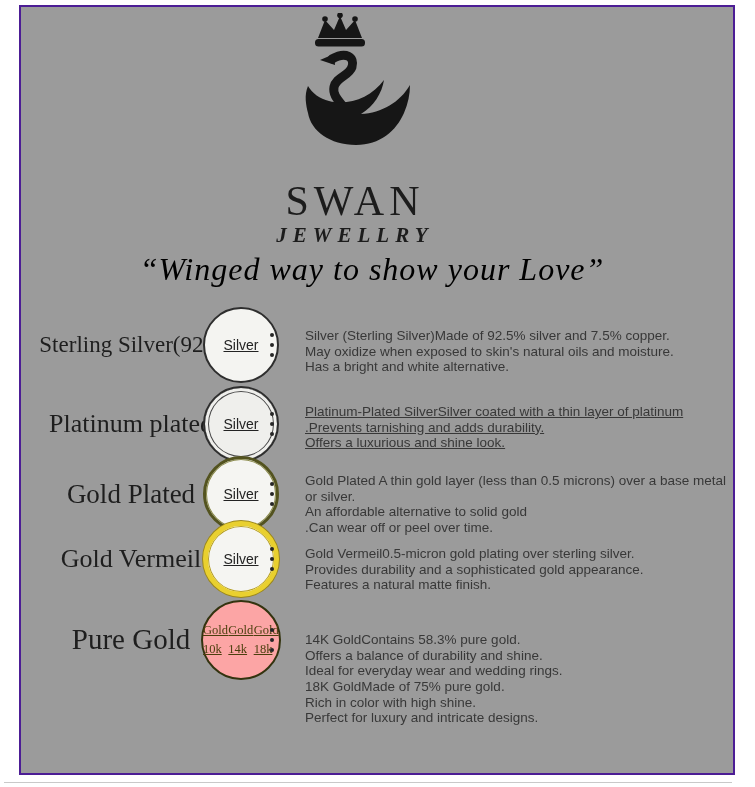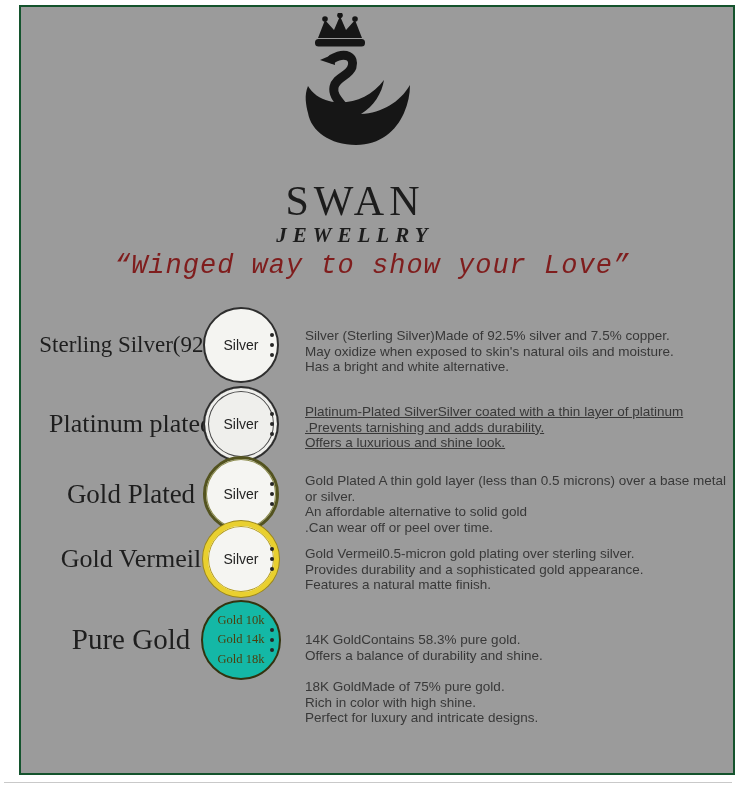"SWAN" .panel { border: 2px solid #14532d -> 2px solid #4c1d95 }
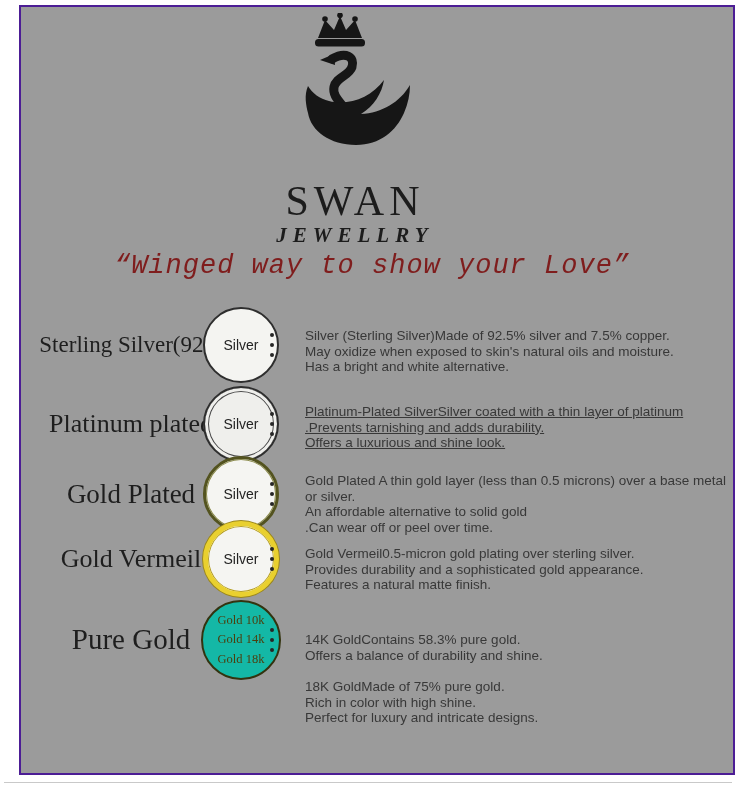"“Winged way to show your" .tagline { color: #7f1d1d -> #000000; font-family: Liberation Mono, monospace -> Liberation Serif, serif; font-size: 27px -> 32px }
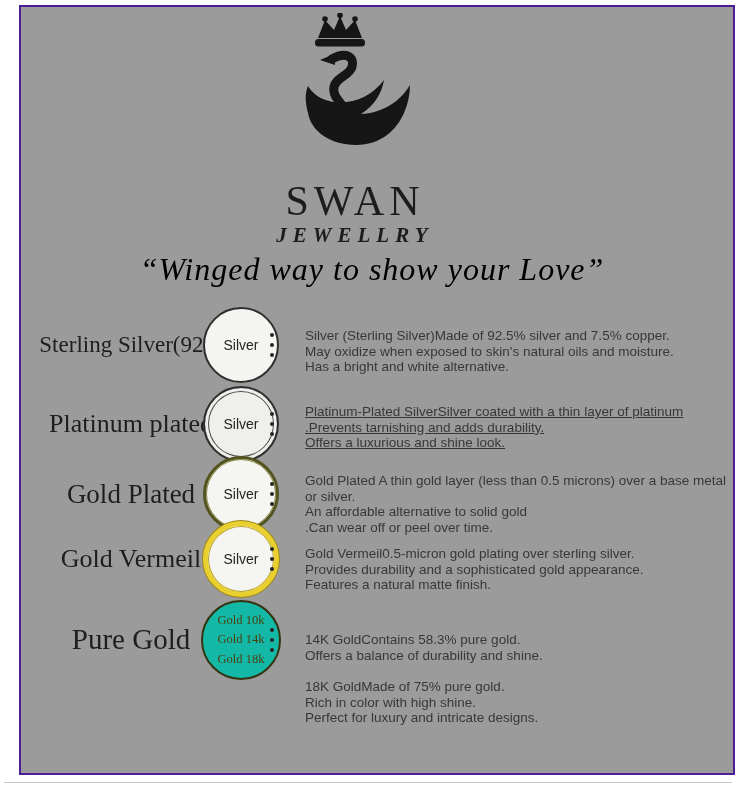"Silver" .badge { text-decoration: none -> underline }
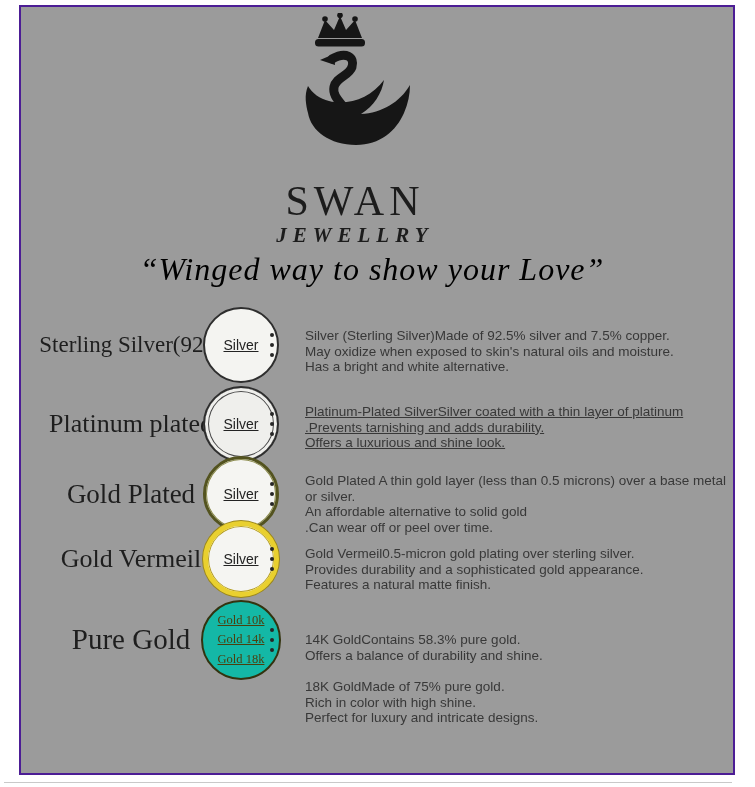"Gold 10k" .badge.pure-gold { background: #14b8a6 -> #fca5a5; flex-direction: column -> row }
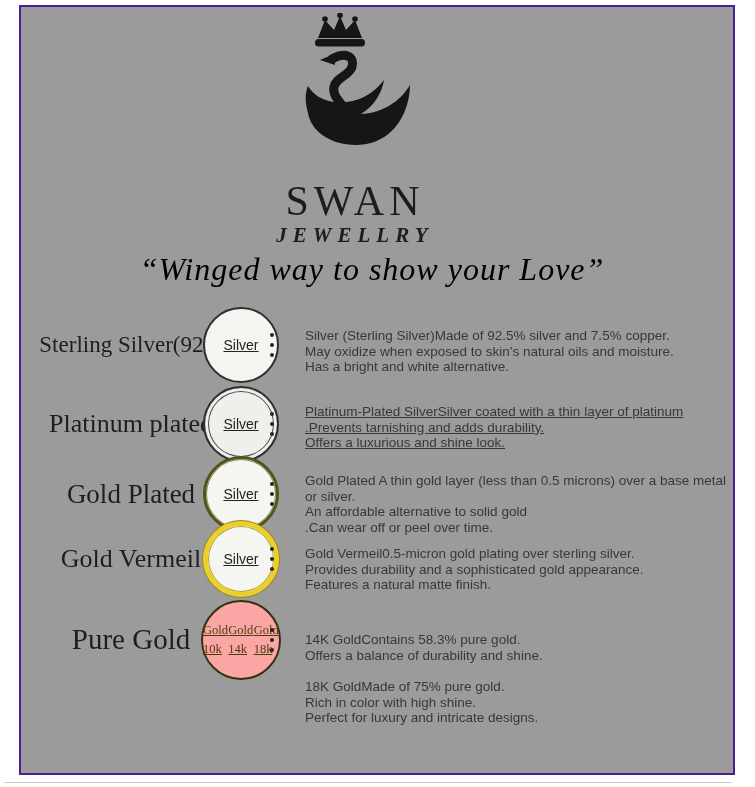"Ideal for everyday wear and" div { html: none -> <div>Ideal for everyday wear and wedding rings.</div> }
